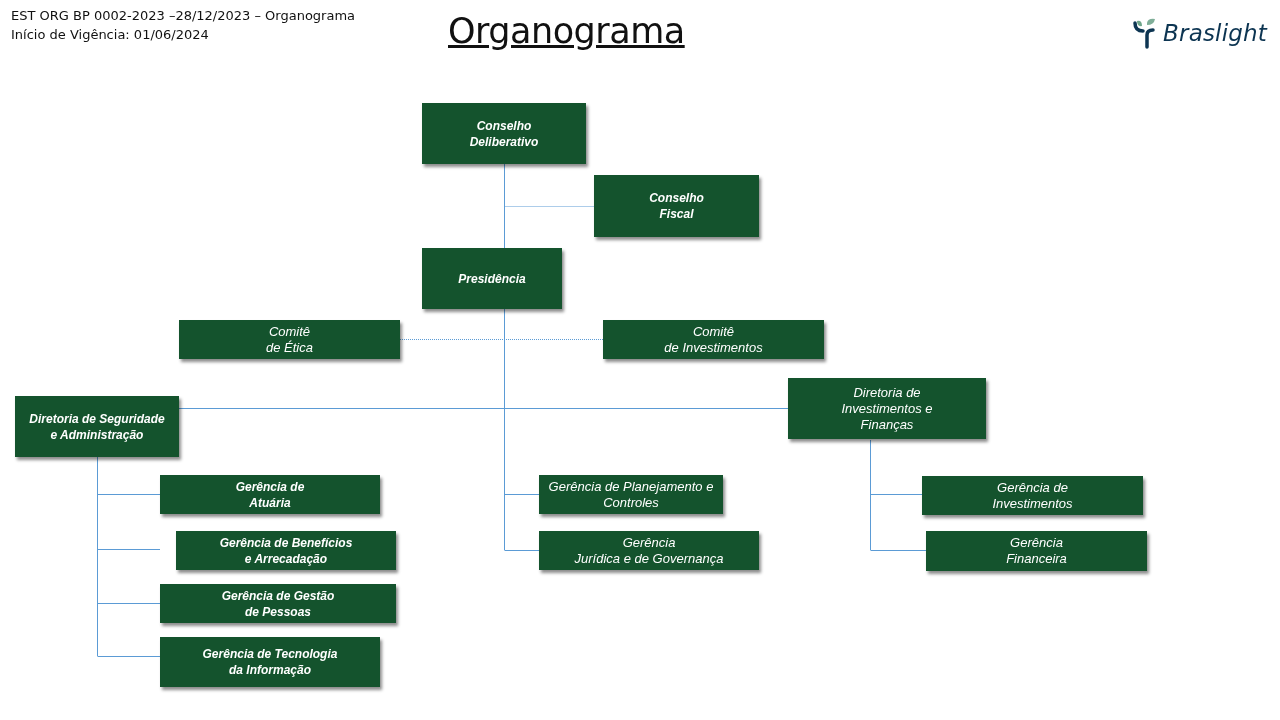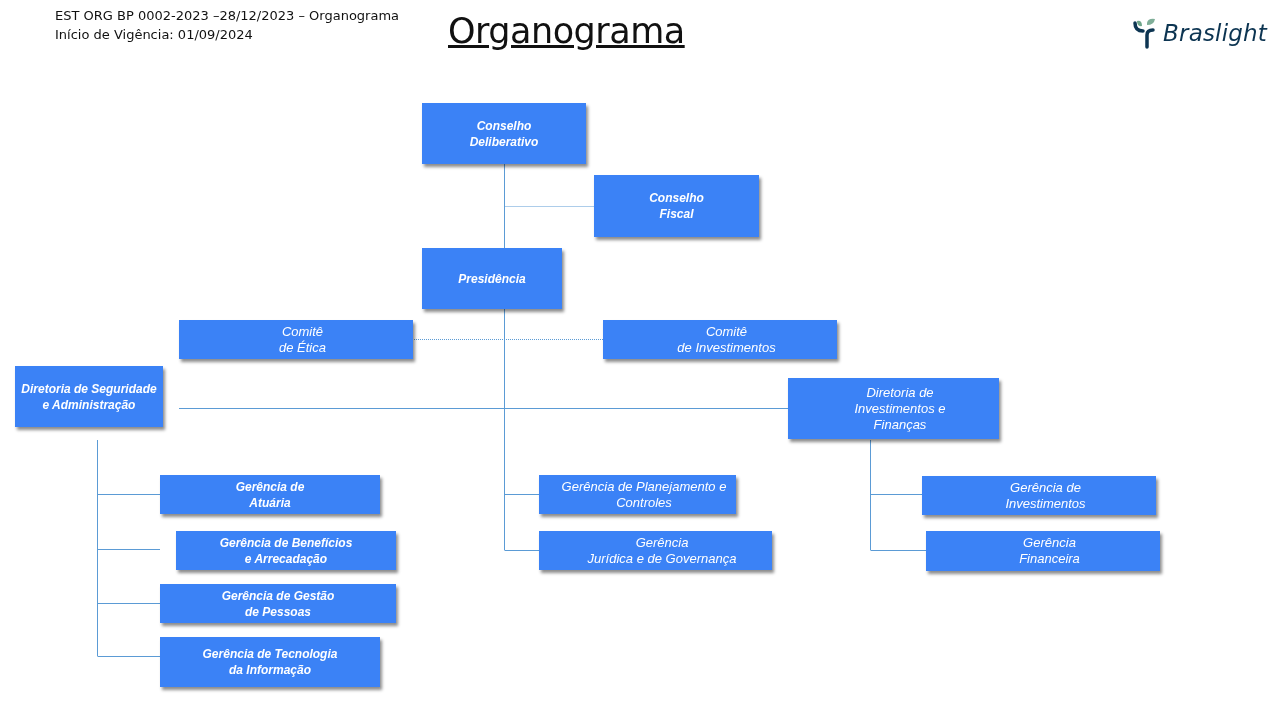"EST ORG BP 0002-2023 –28/12/2023" .hdr-line { margin-left: 44px -> none }
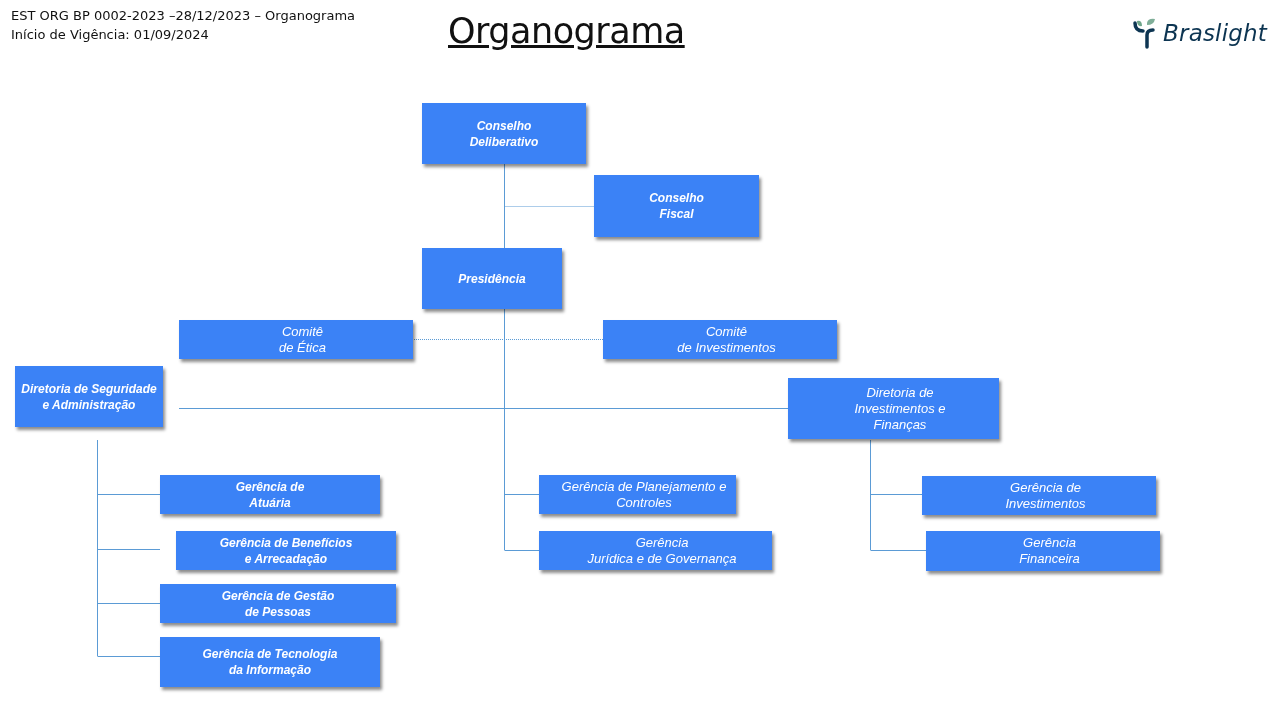"Início de Vigência: 01/09/2024" div.hdr-line { text: 01/09/2024 -> 01/06/2024 }
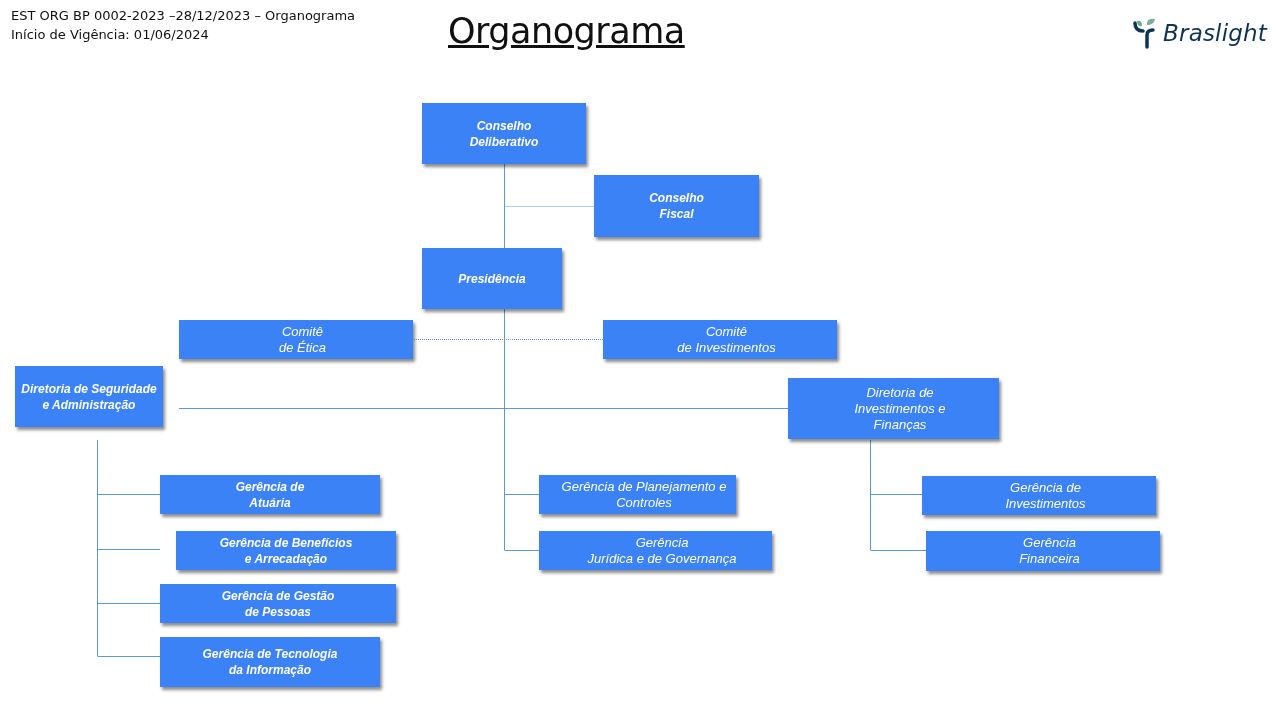"Conselho" .box { background: #3b82f6 -> #14532d }
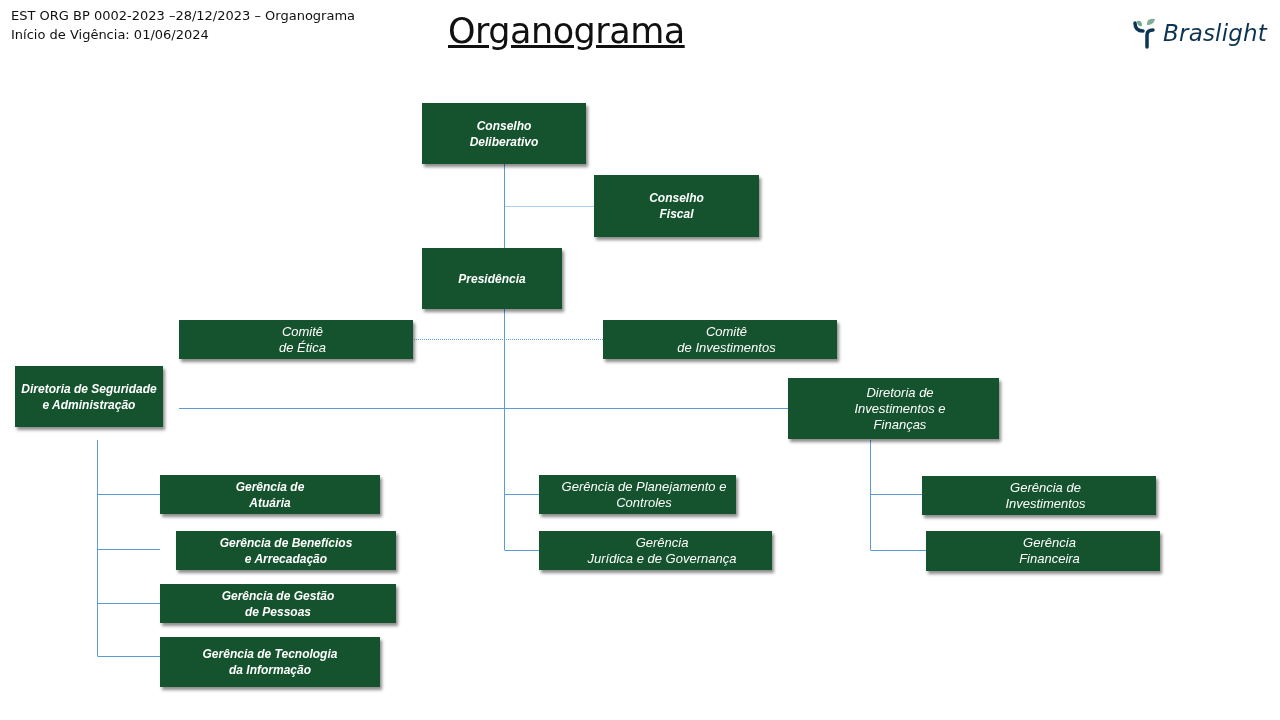"Comitê" .box.light { padding-left: 13px -> none }
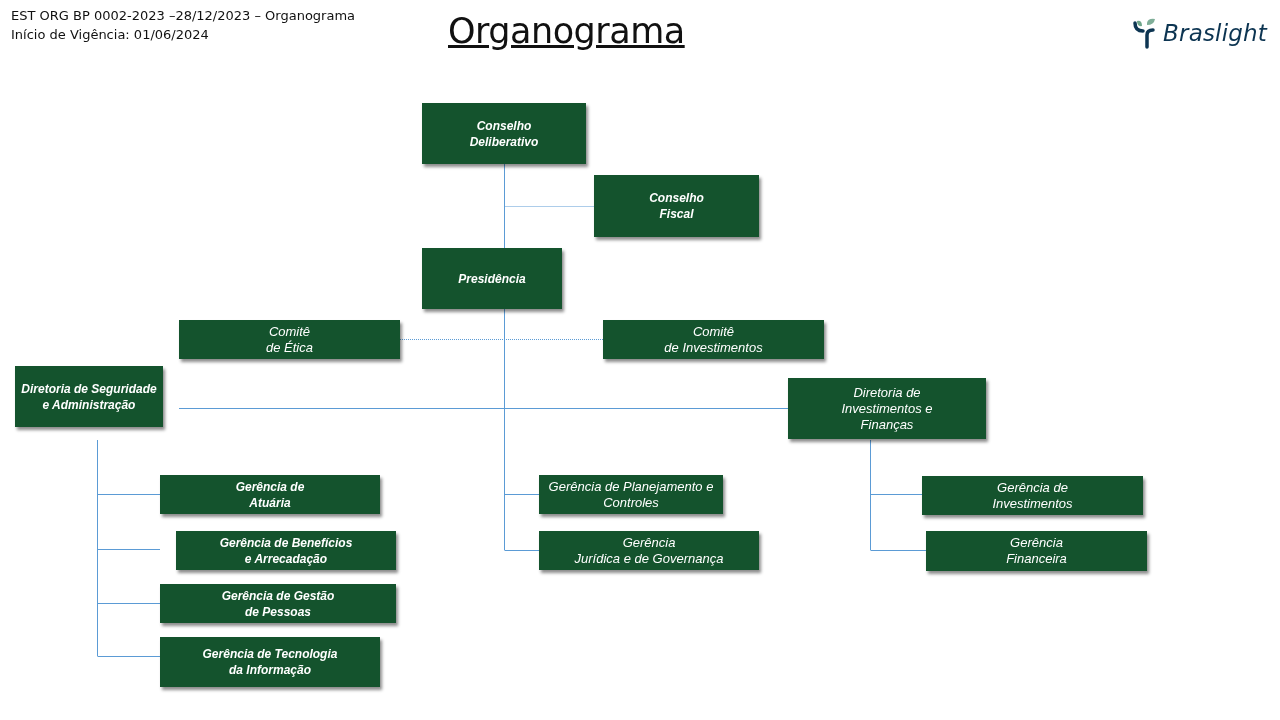"Diretoria de Seguridade" div.box { top: 366px -> 396px; width: 148px -> 164px }
